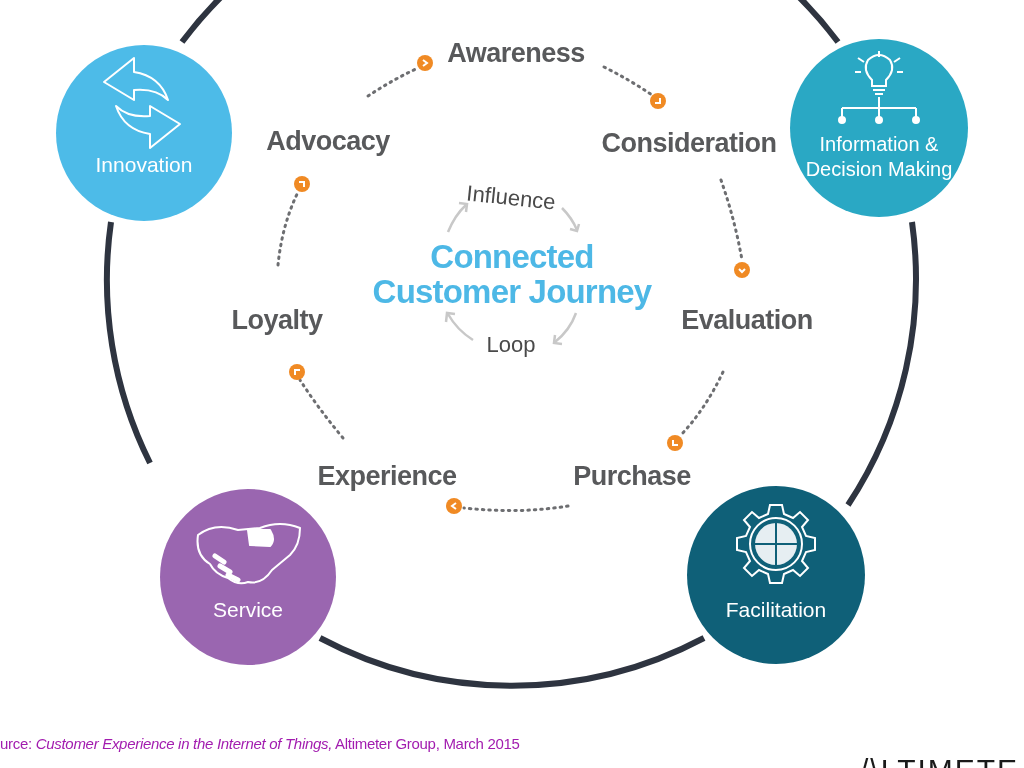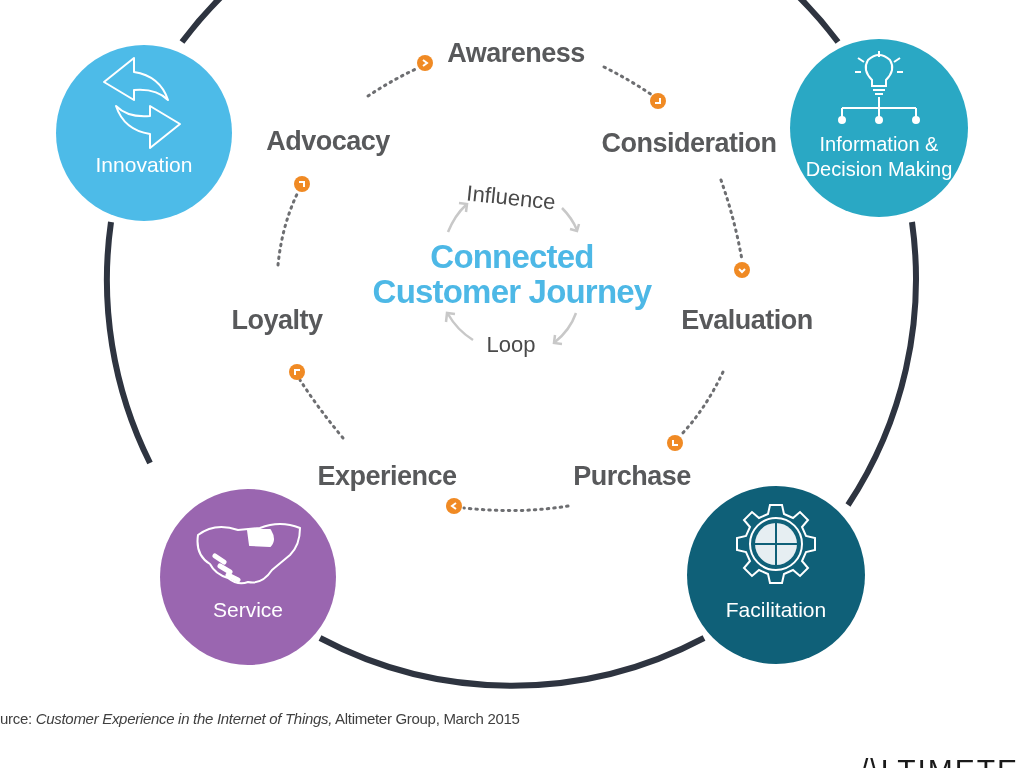"urce: Customer Experience in the" .footer-source { color: #404040 -> #a21caf; top: 710px -> 735px }
